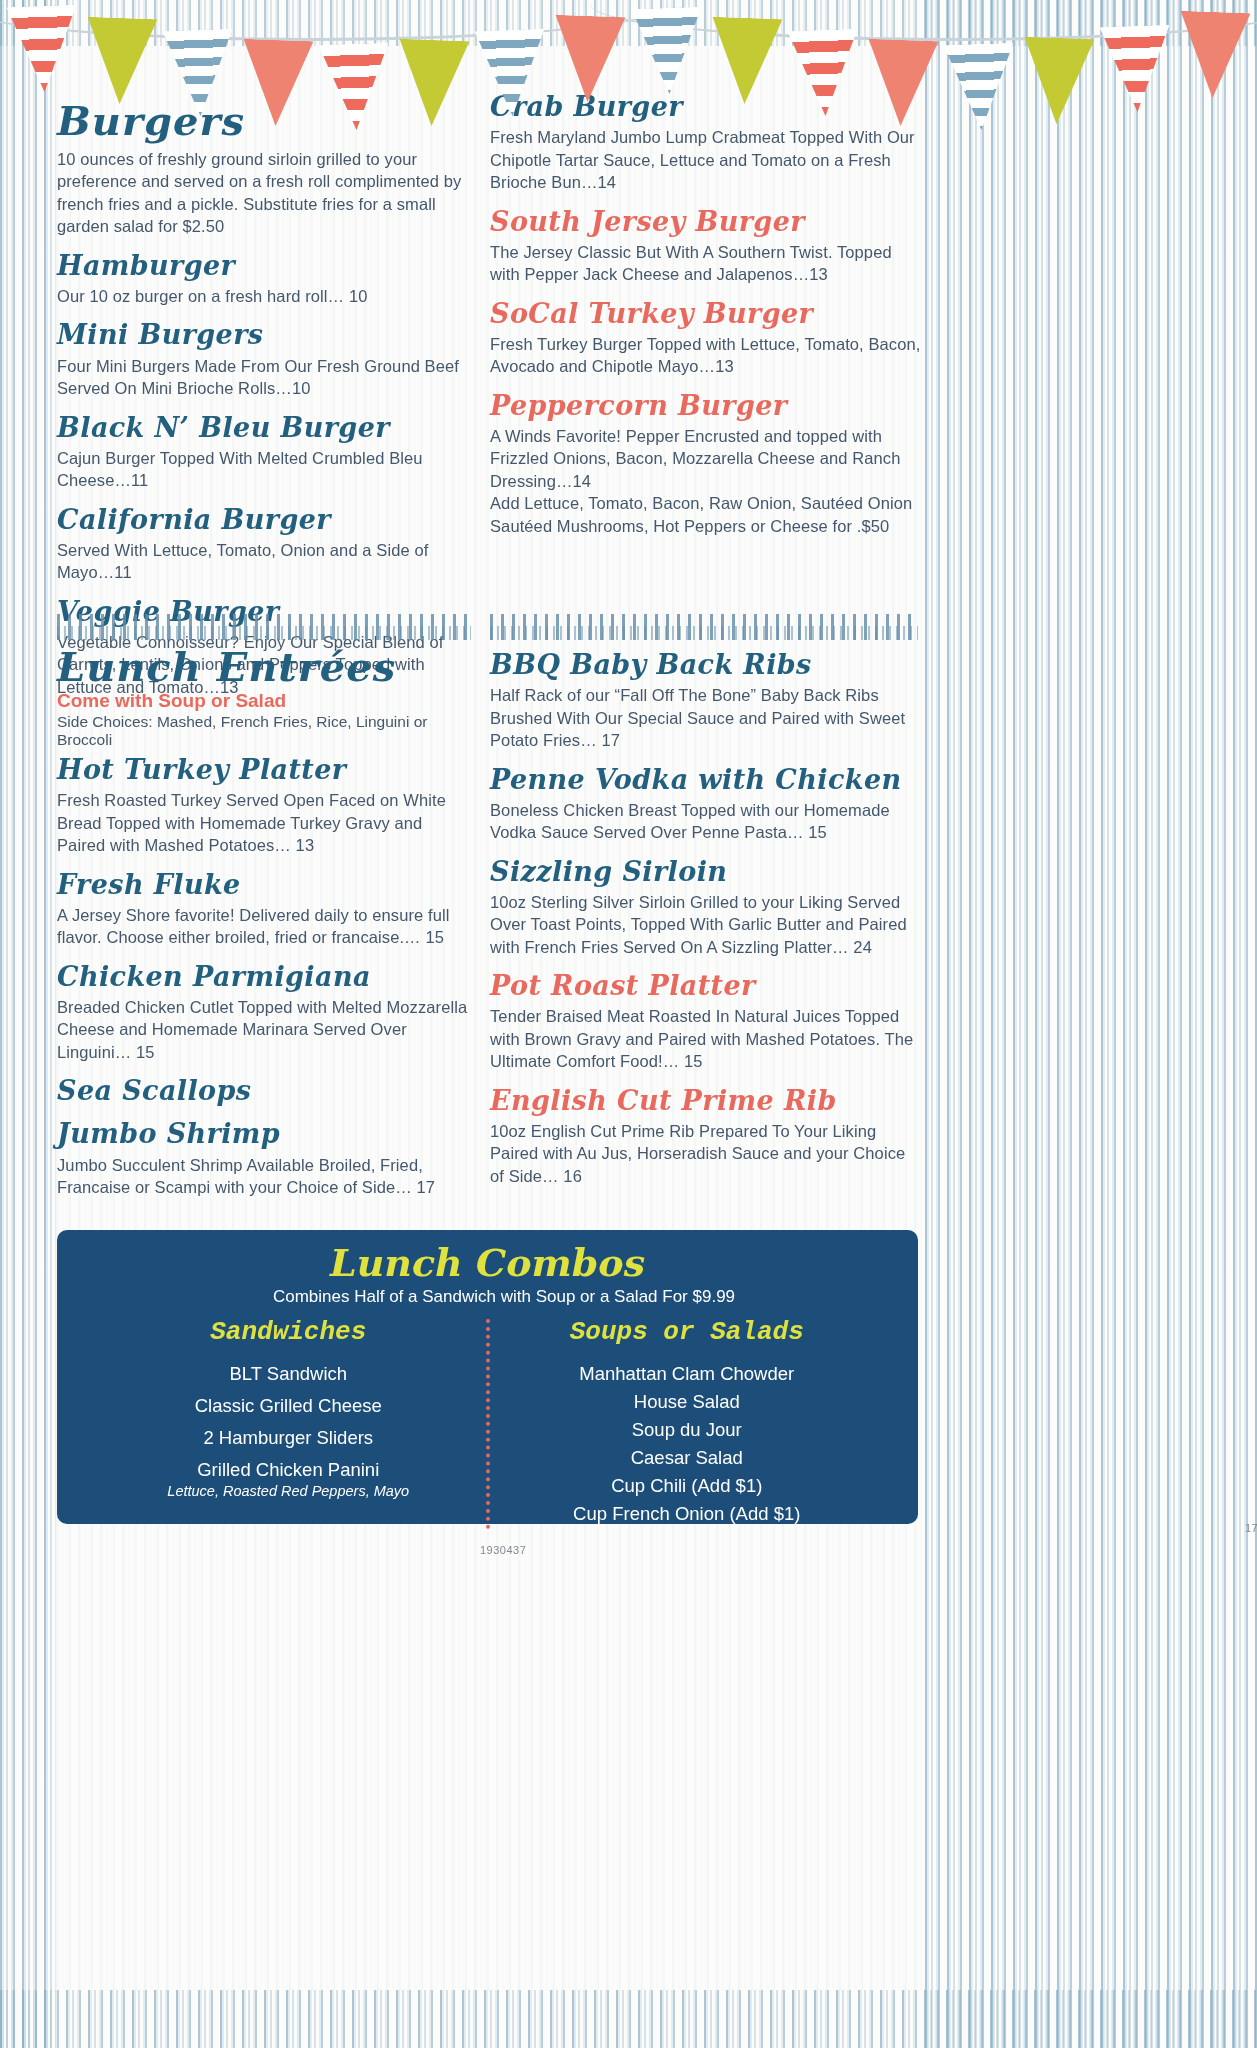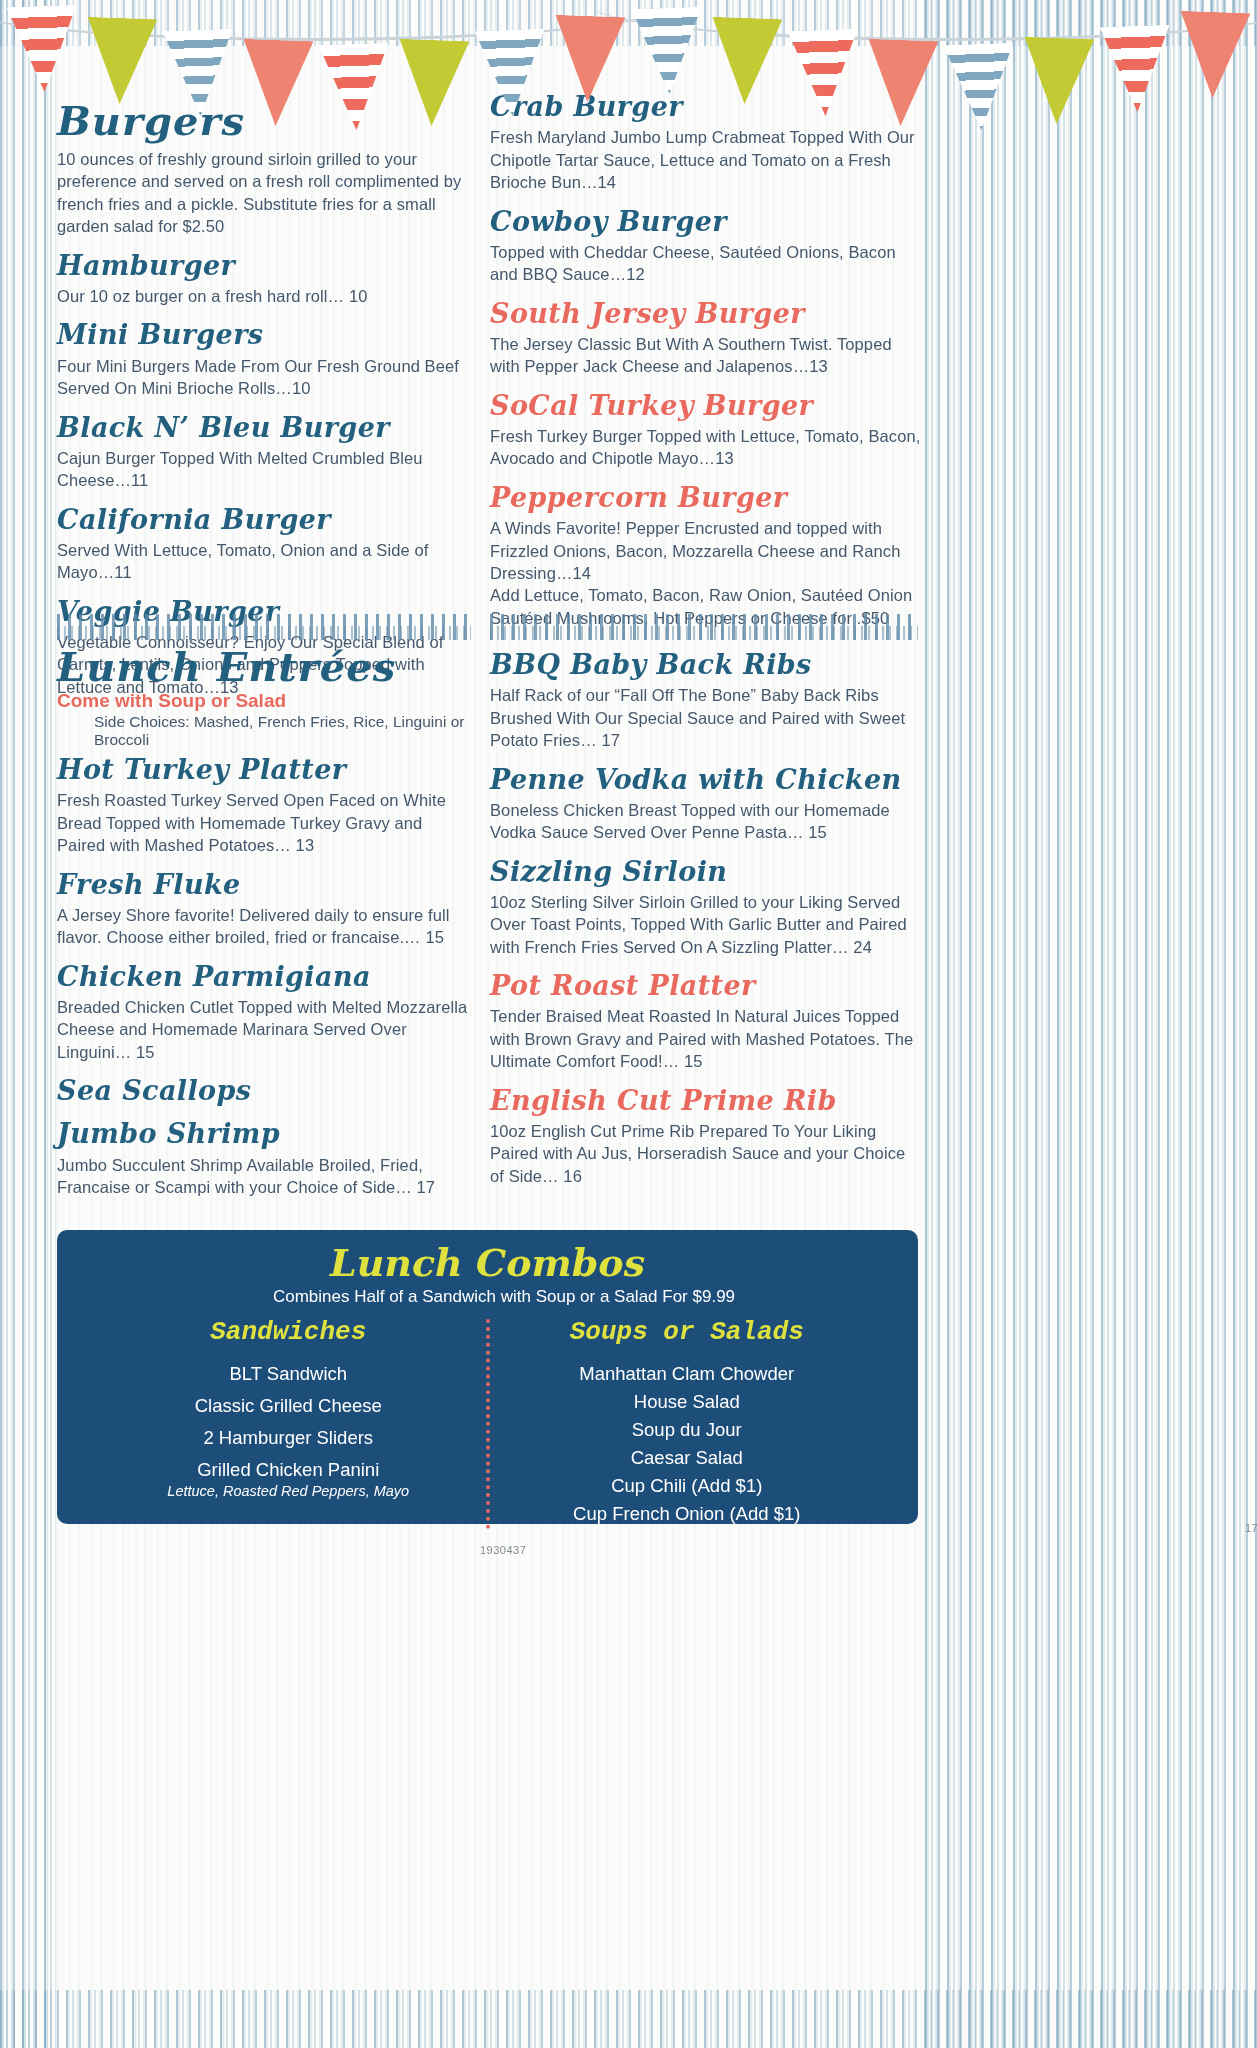"Cowboy Burger" div.item { html: <div> <h3>Cowboy Burger</h3> <p>Topped with Cheddar Cheese, Sautéed Onions, Bacon and BBQ Sauce…12</p> </div> -> none }
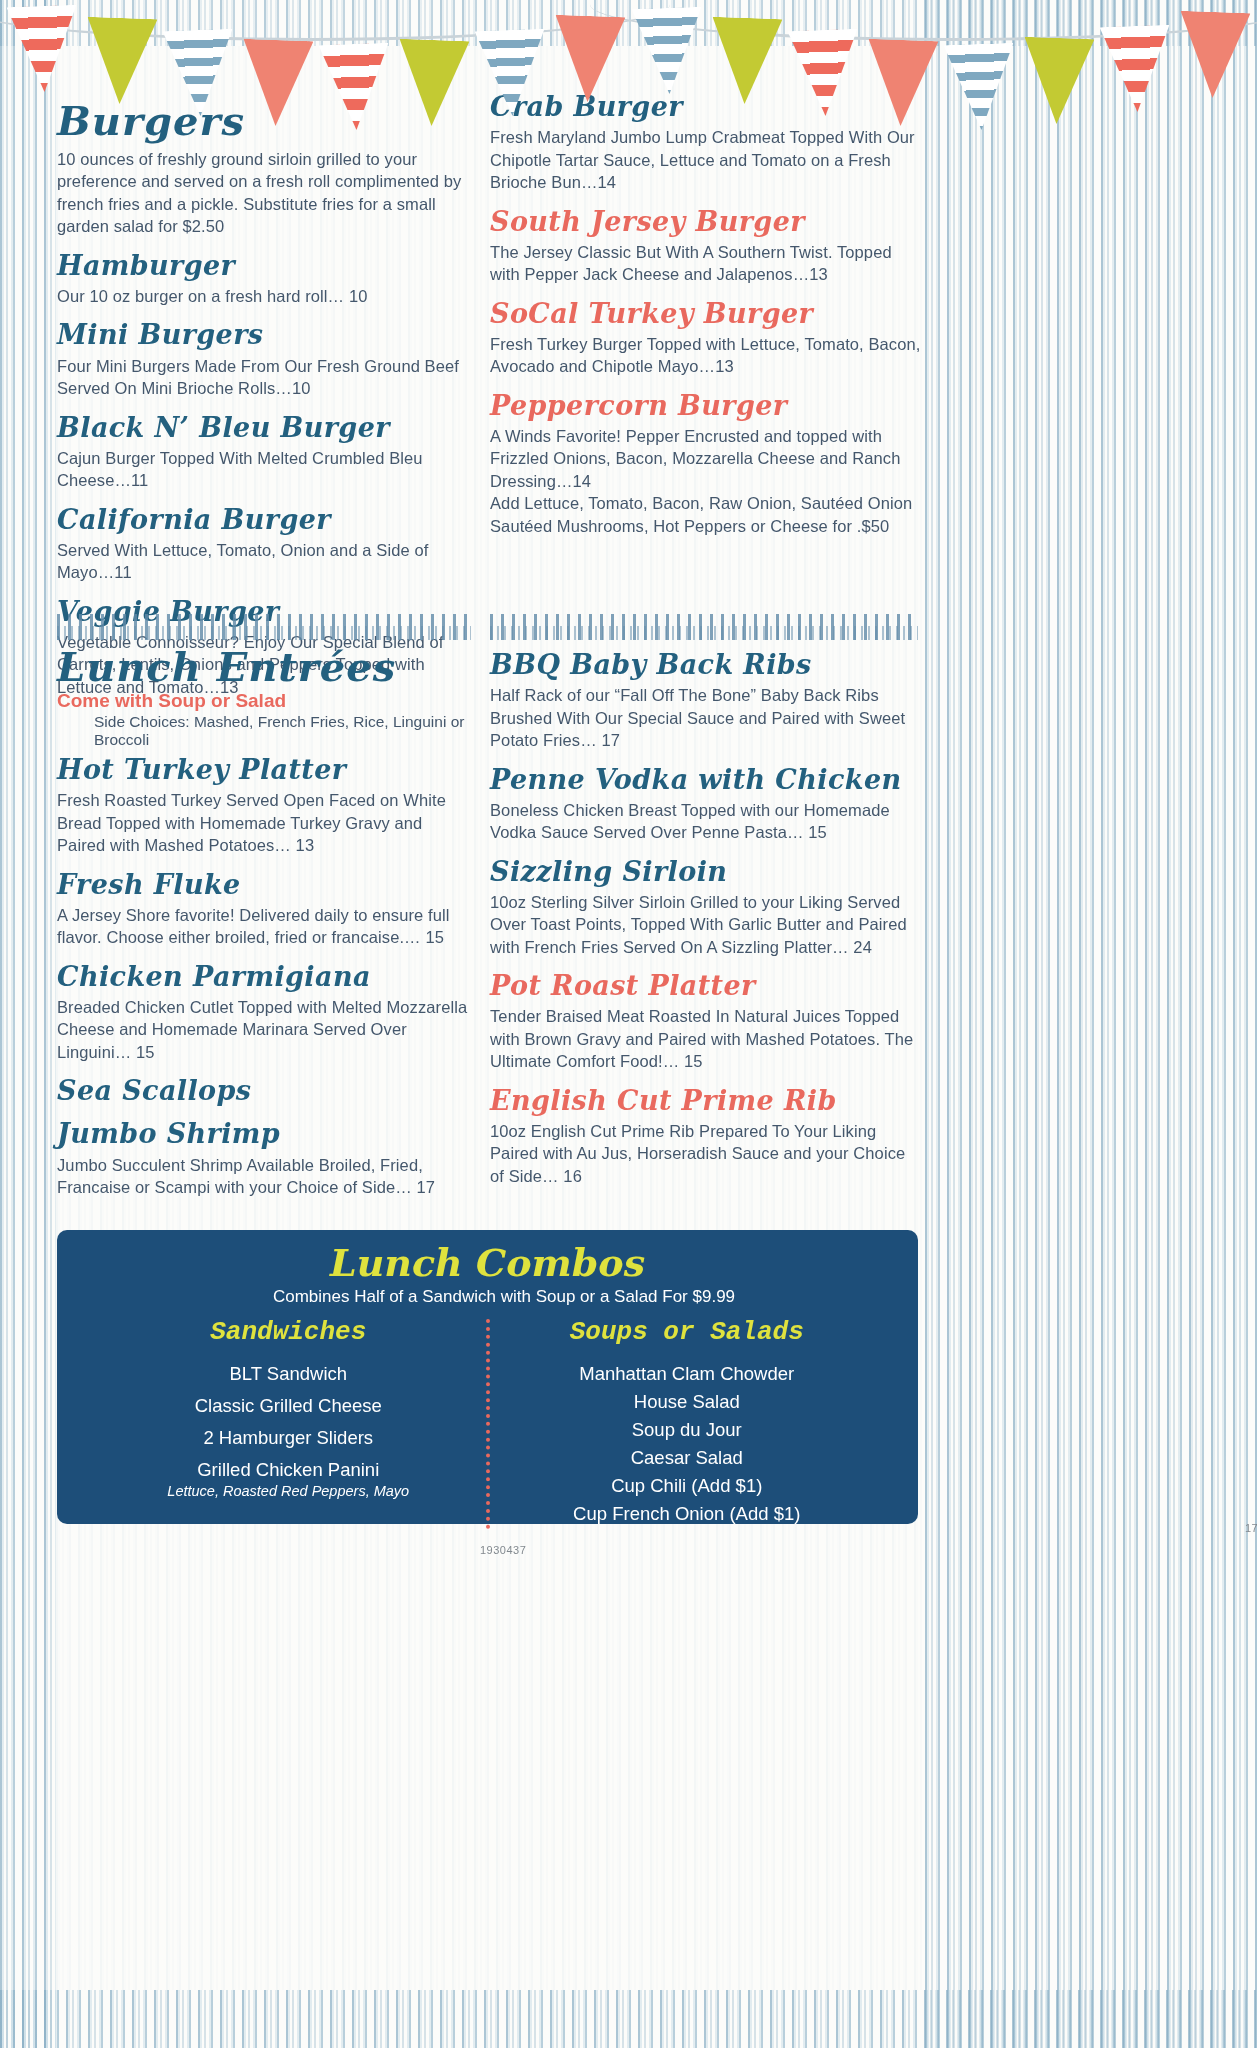"Side Choices: Mashed, French Fries," .side-note { padding-left: 37px -> none }
